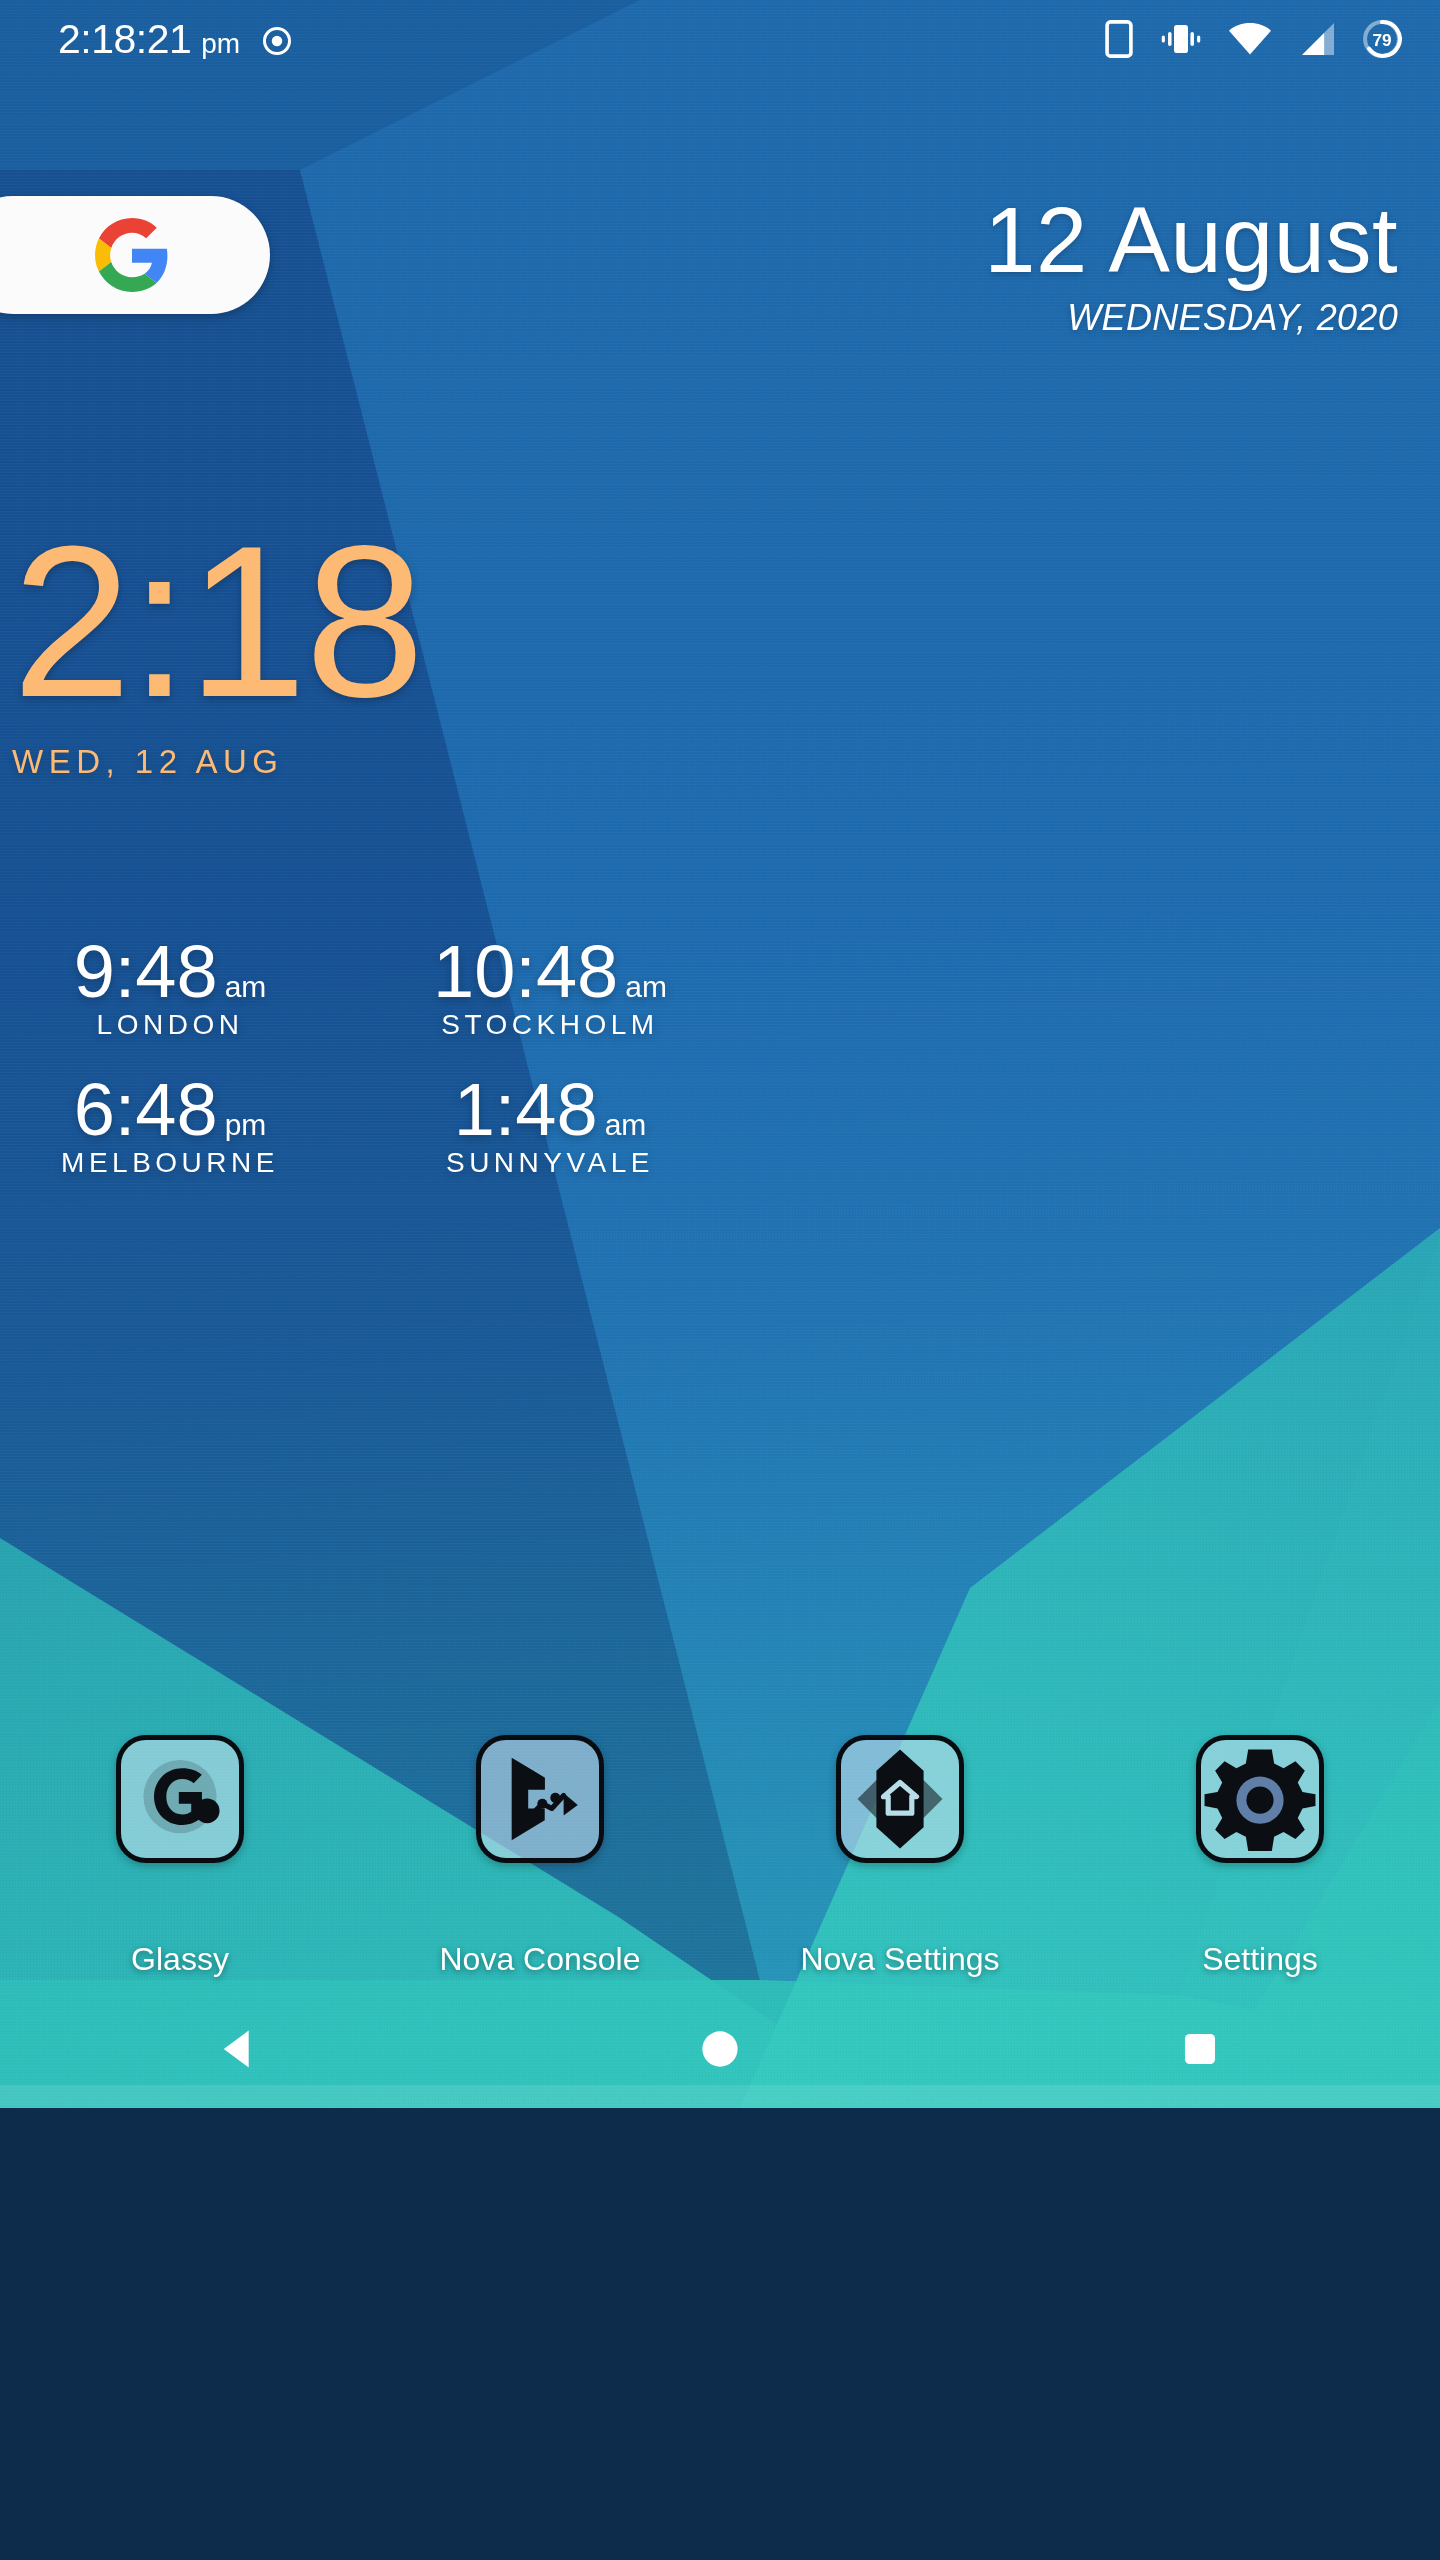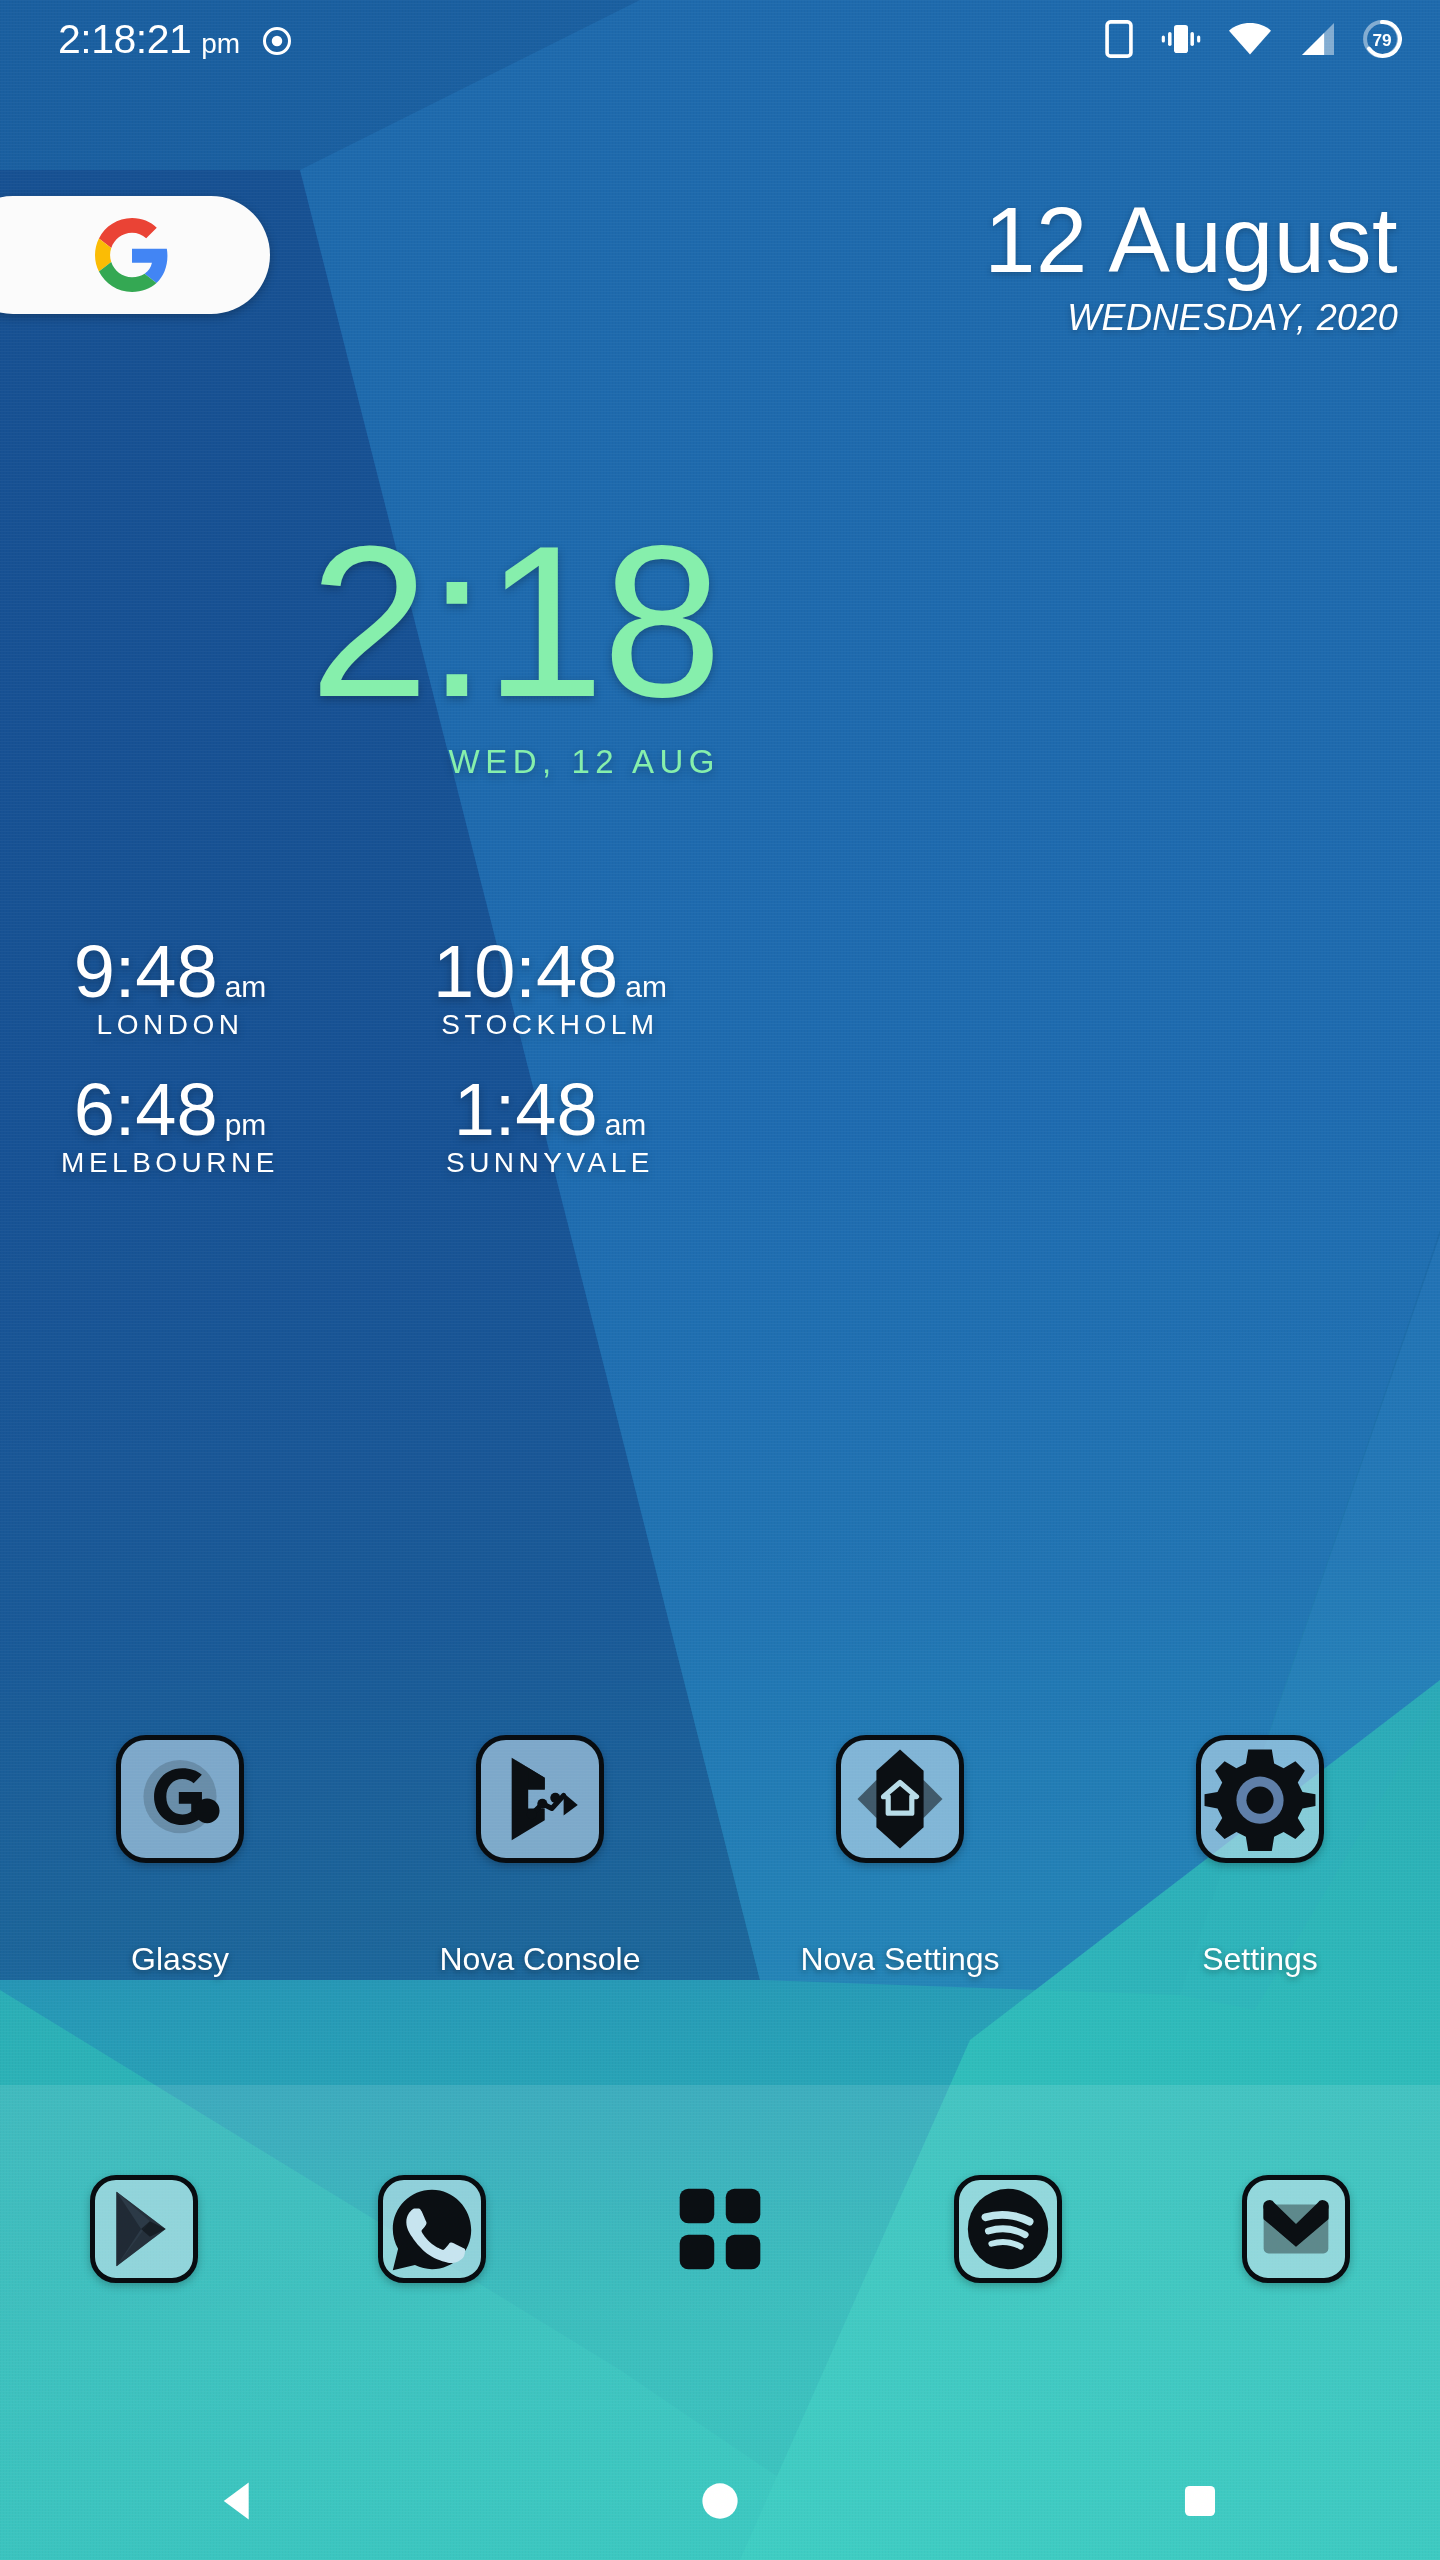"2:18:21" #screen { height: 2560px -> 2108px }
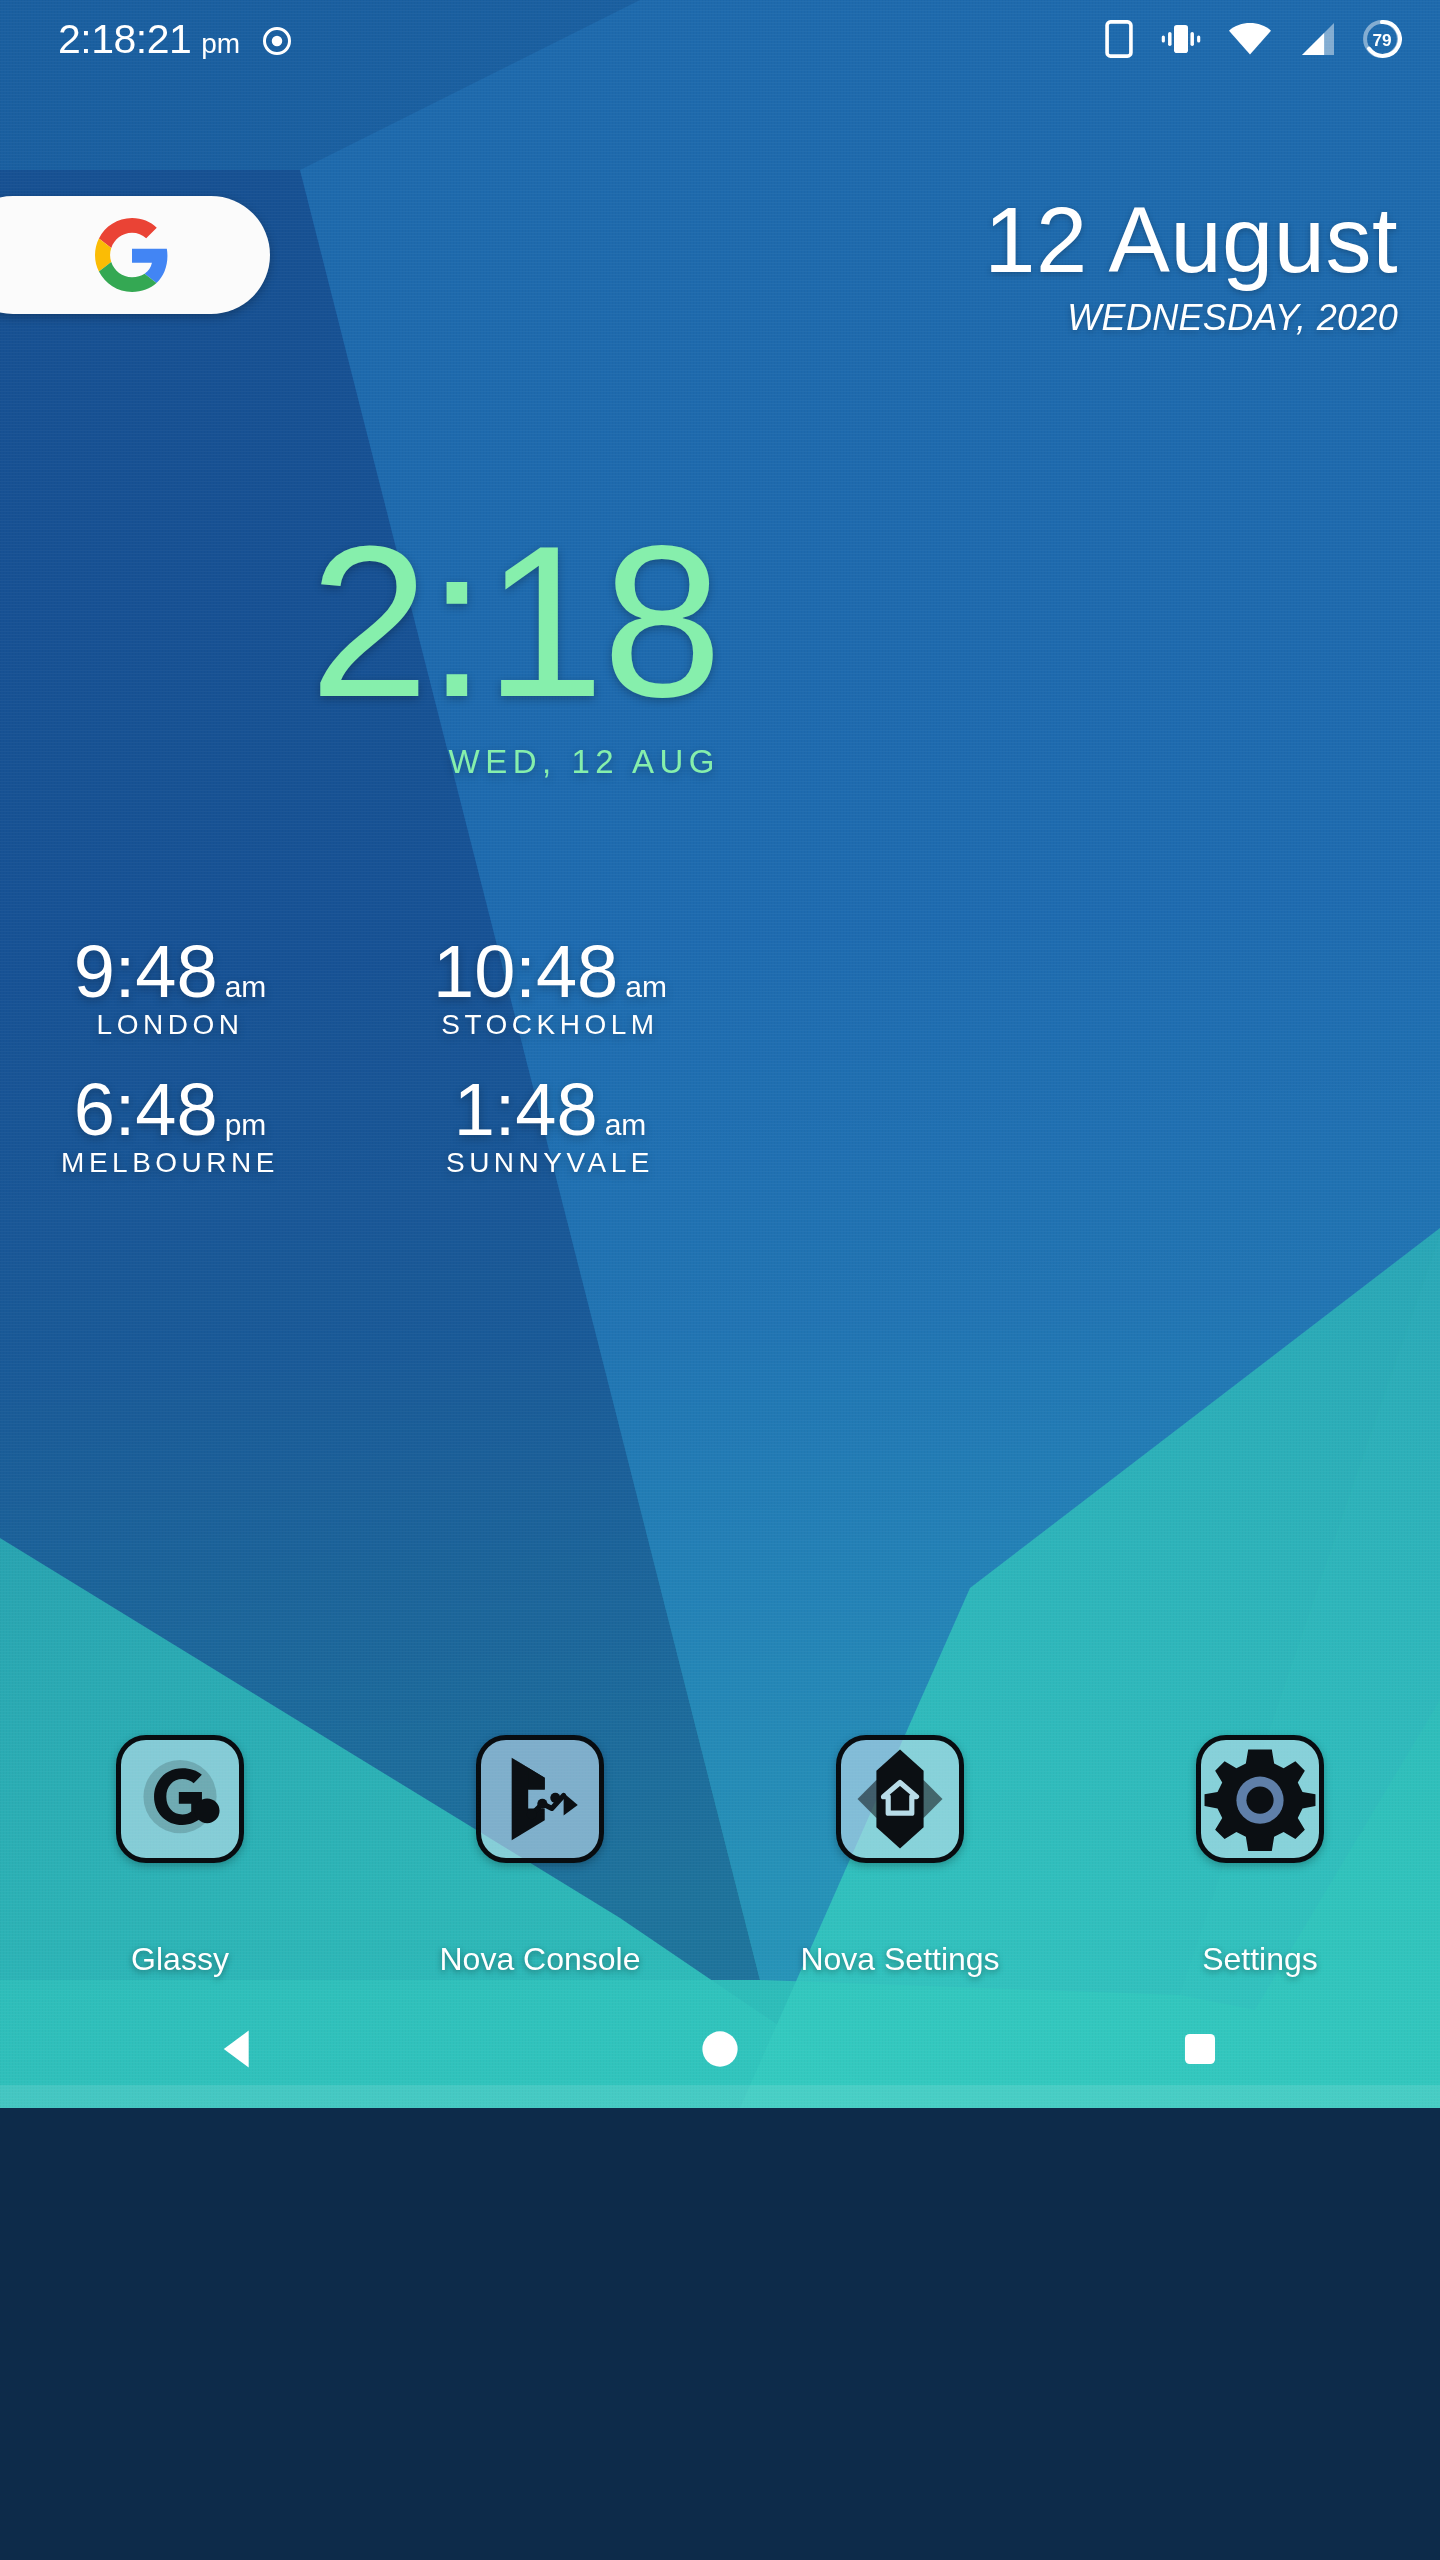"2:18" #clockwidget { color: #86efac -> #fdba74; left: 0 -> 12px; text-align: right -> left }
